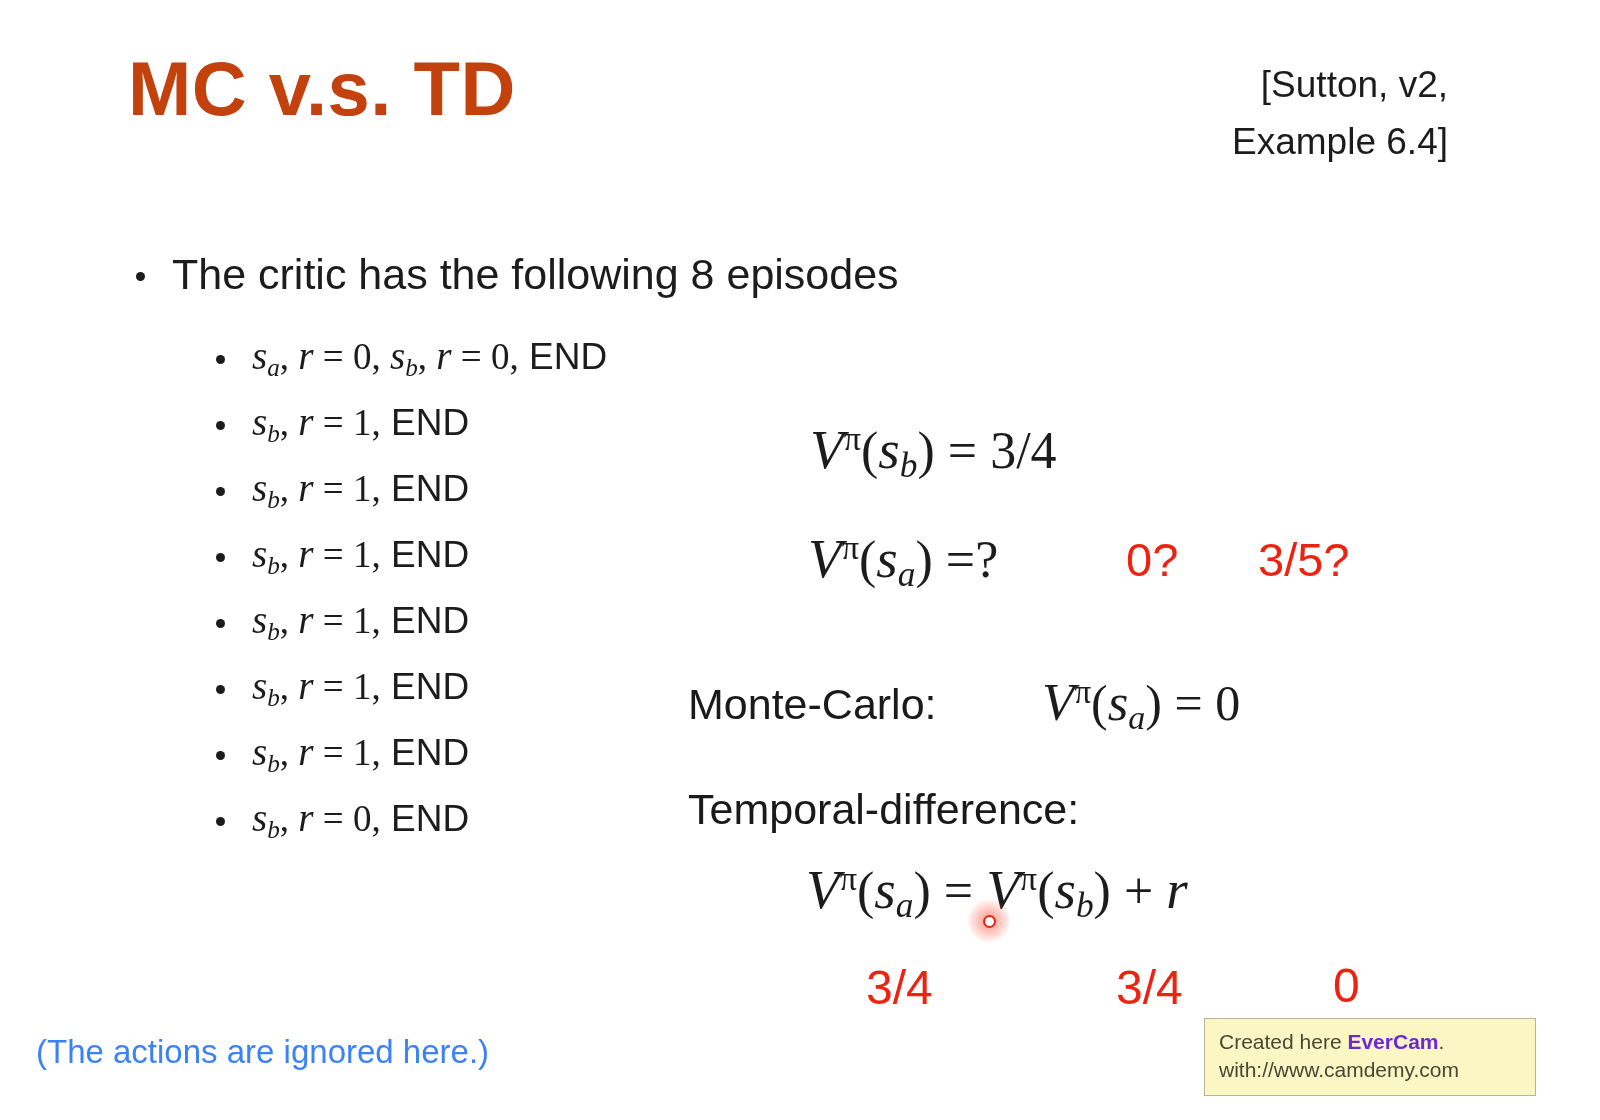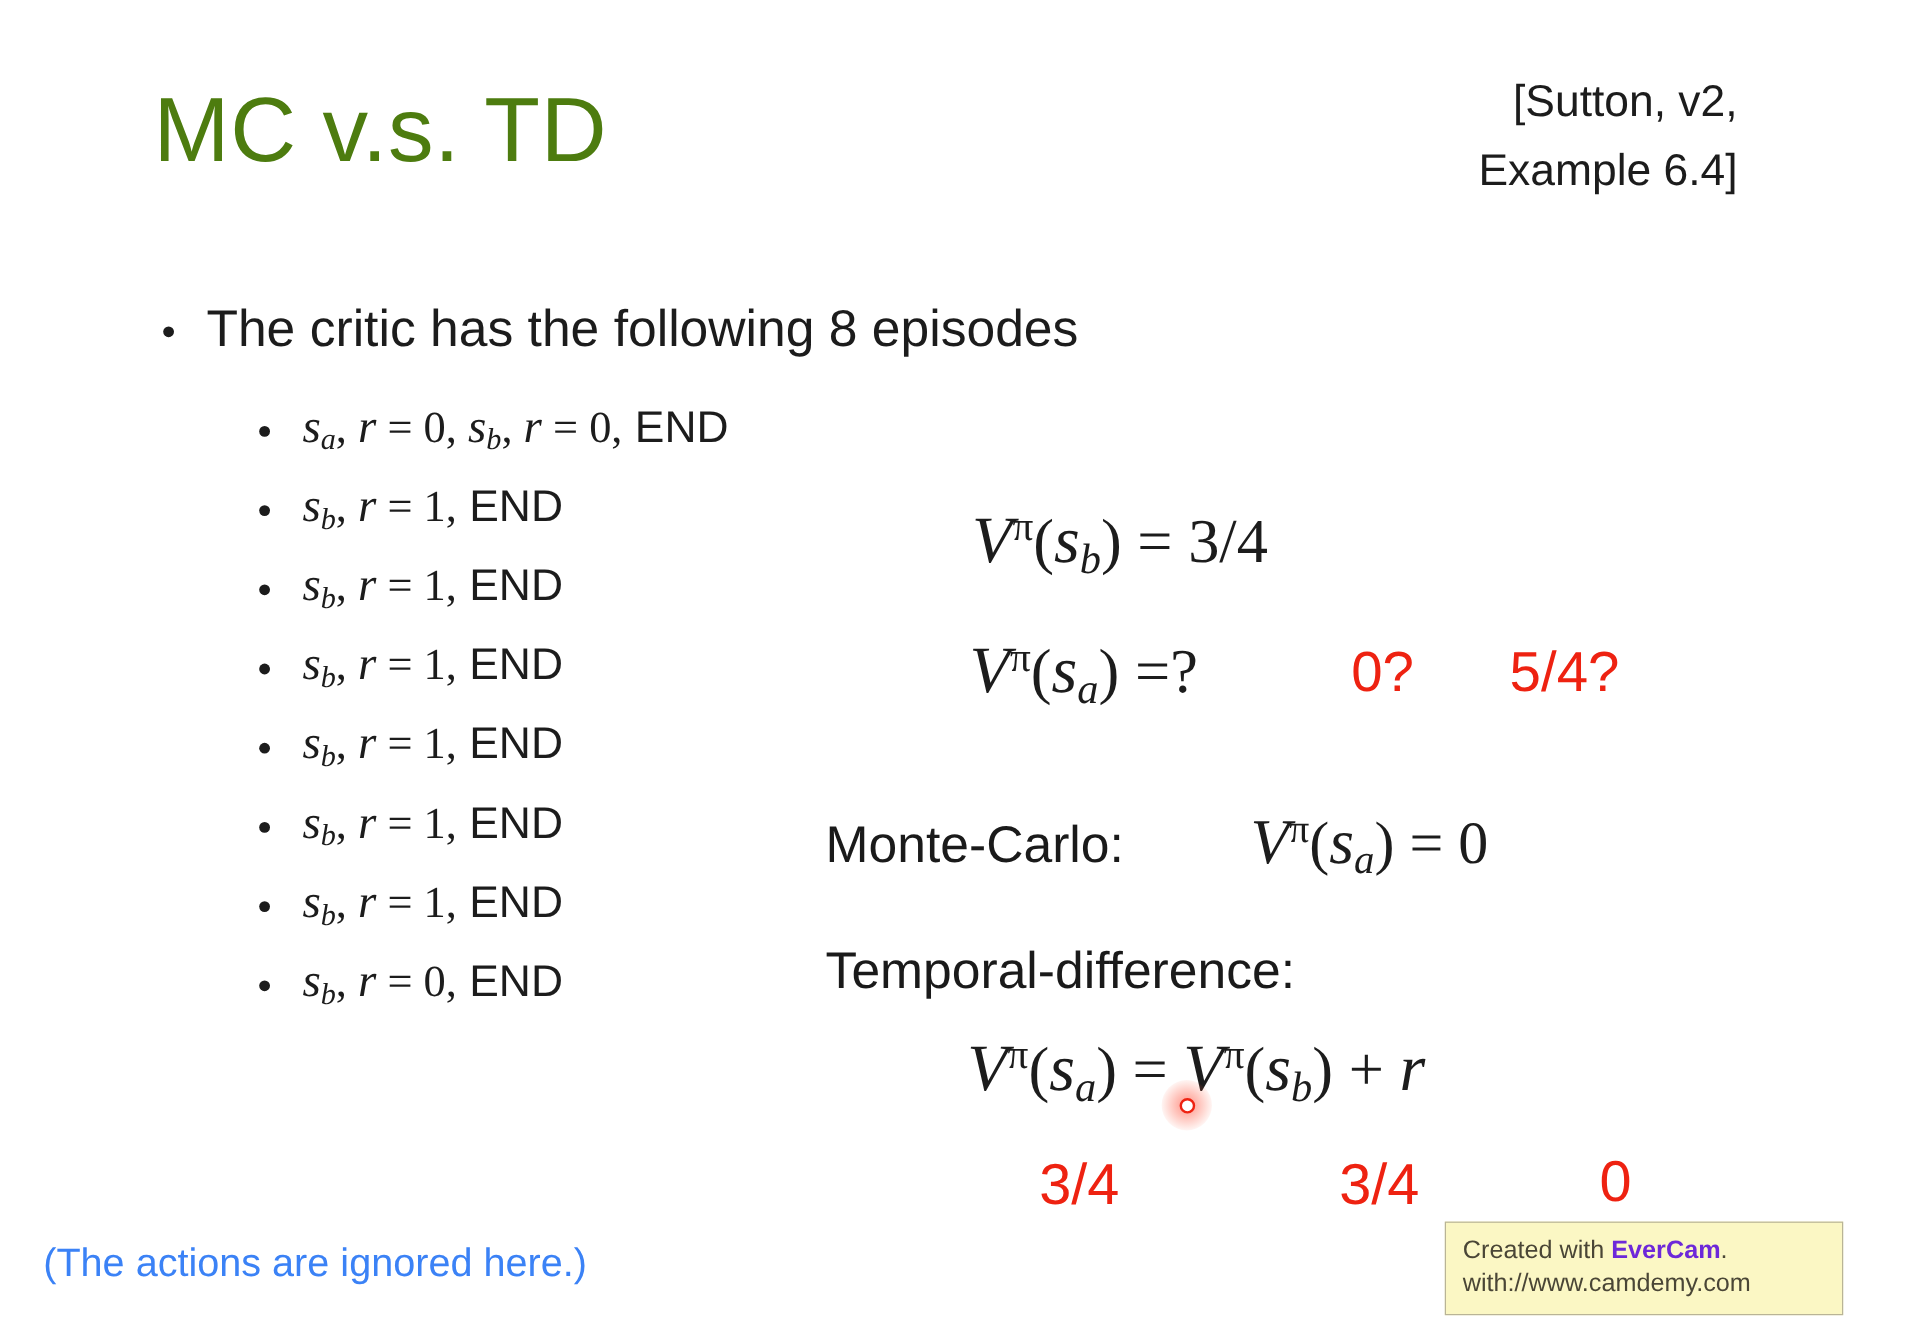"MC v.s. TD" #title { color: #4d7c0f -> #c2410c; font-weight: 400 -> 700; top: 65px -> 45px }
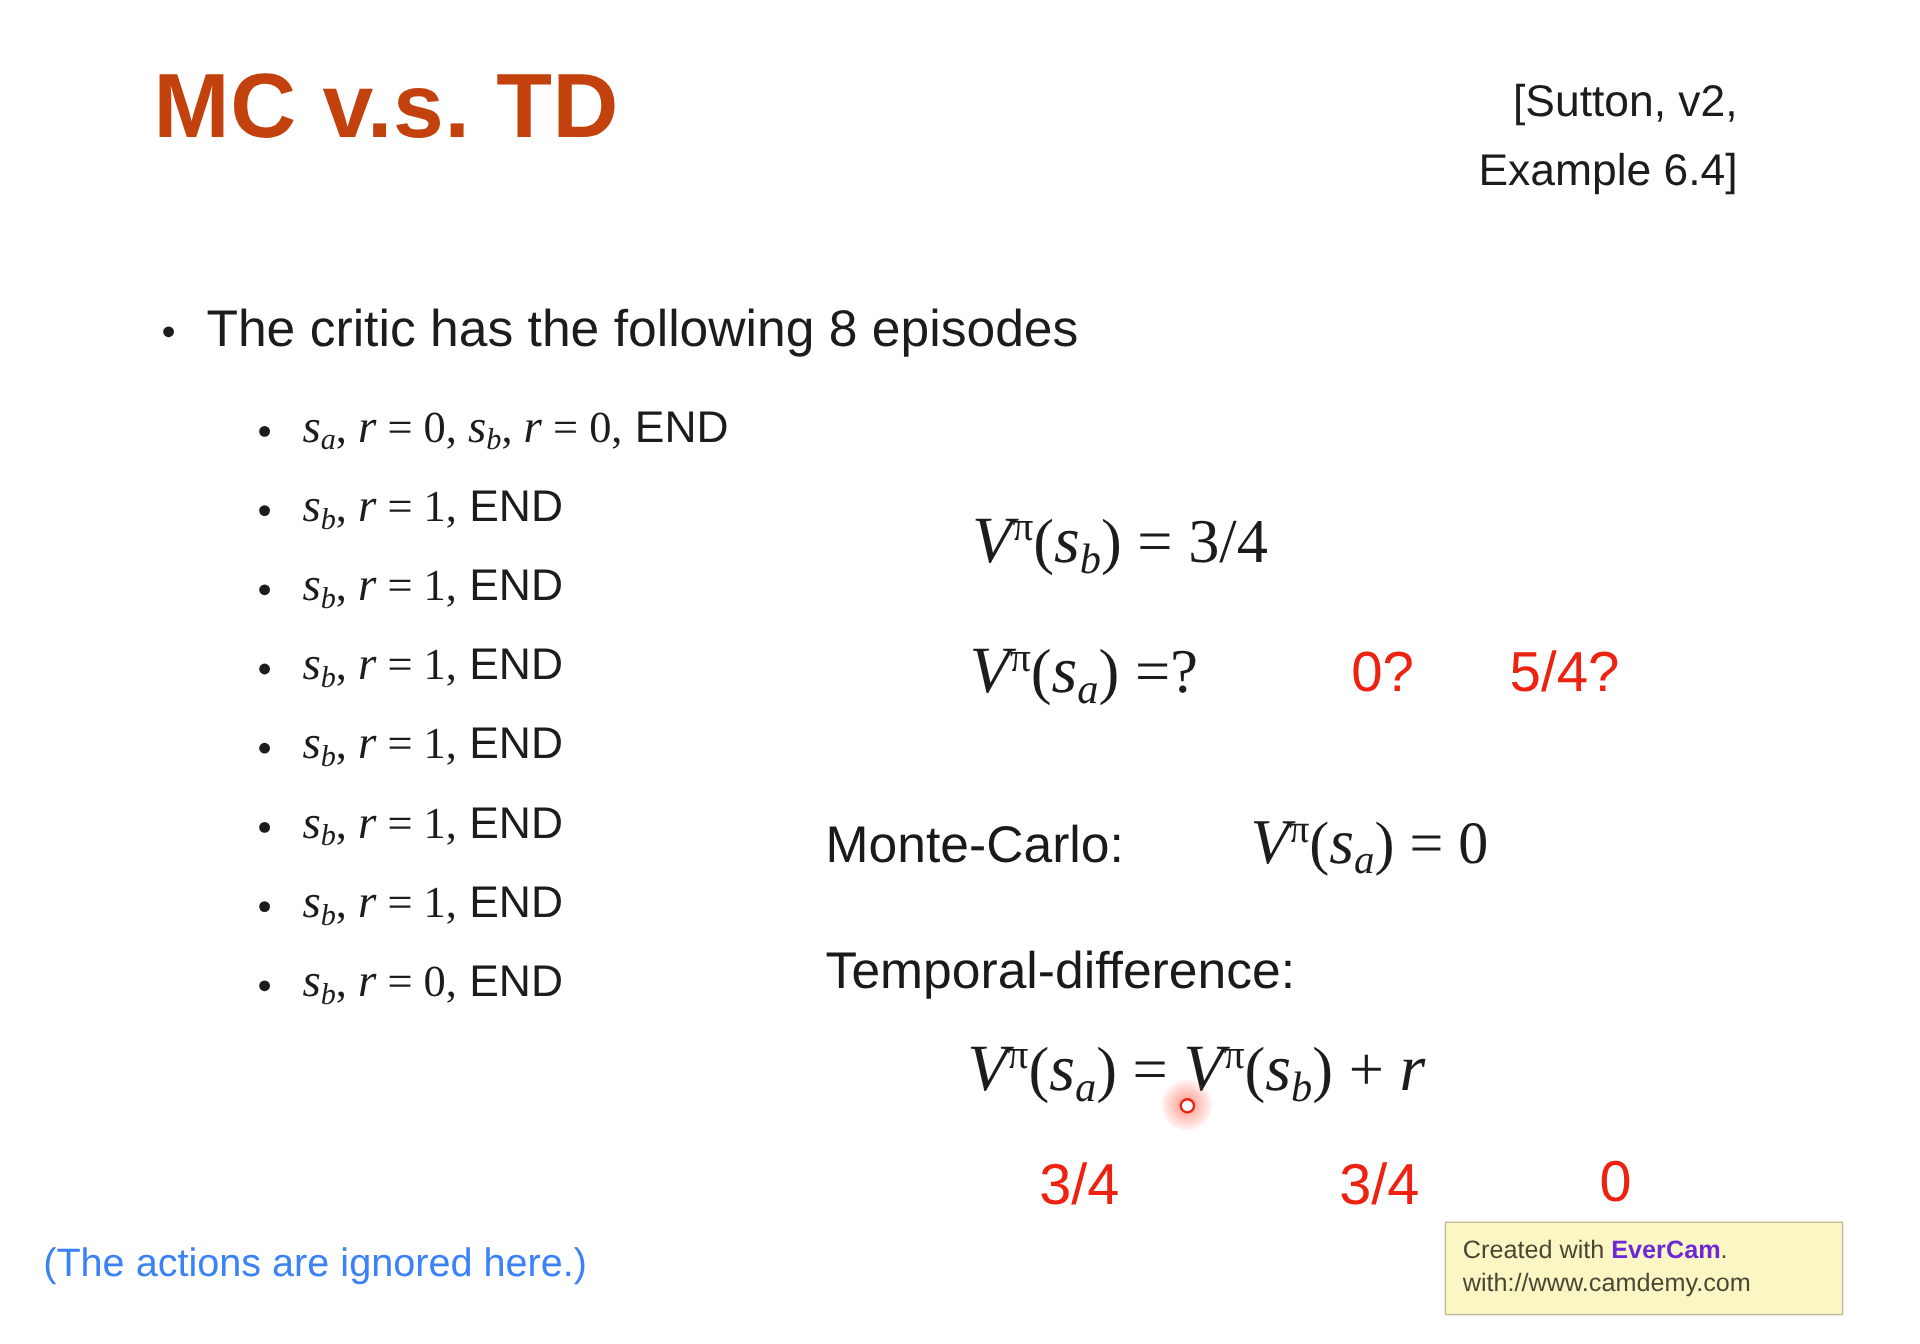"5/4?" div { text: 5/4 -> 3/5 }
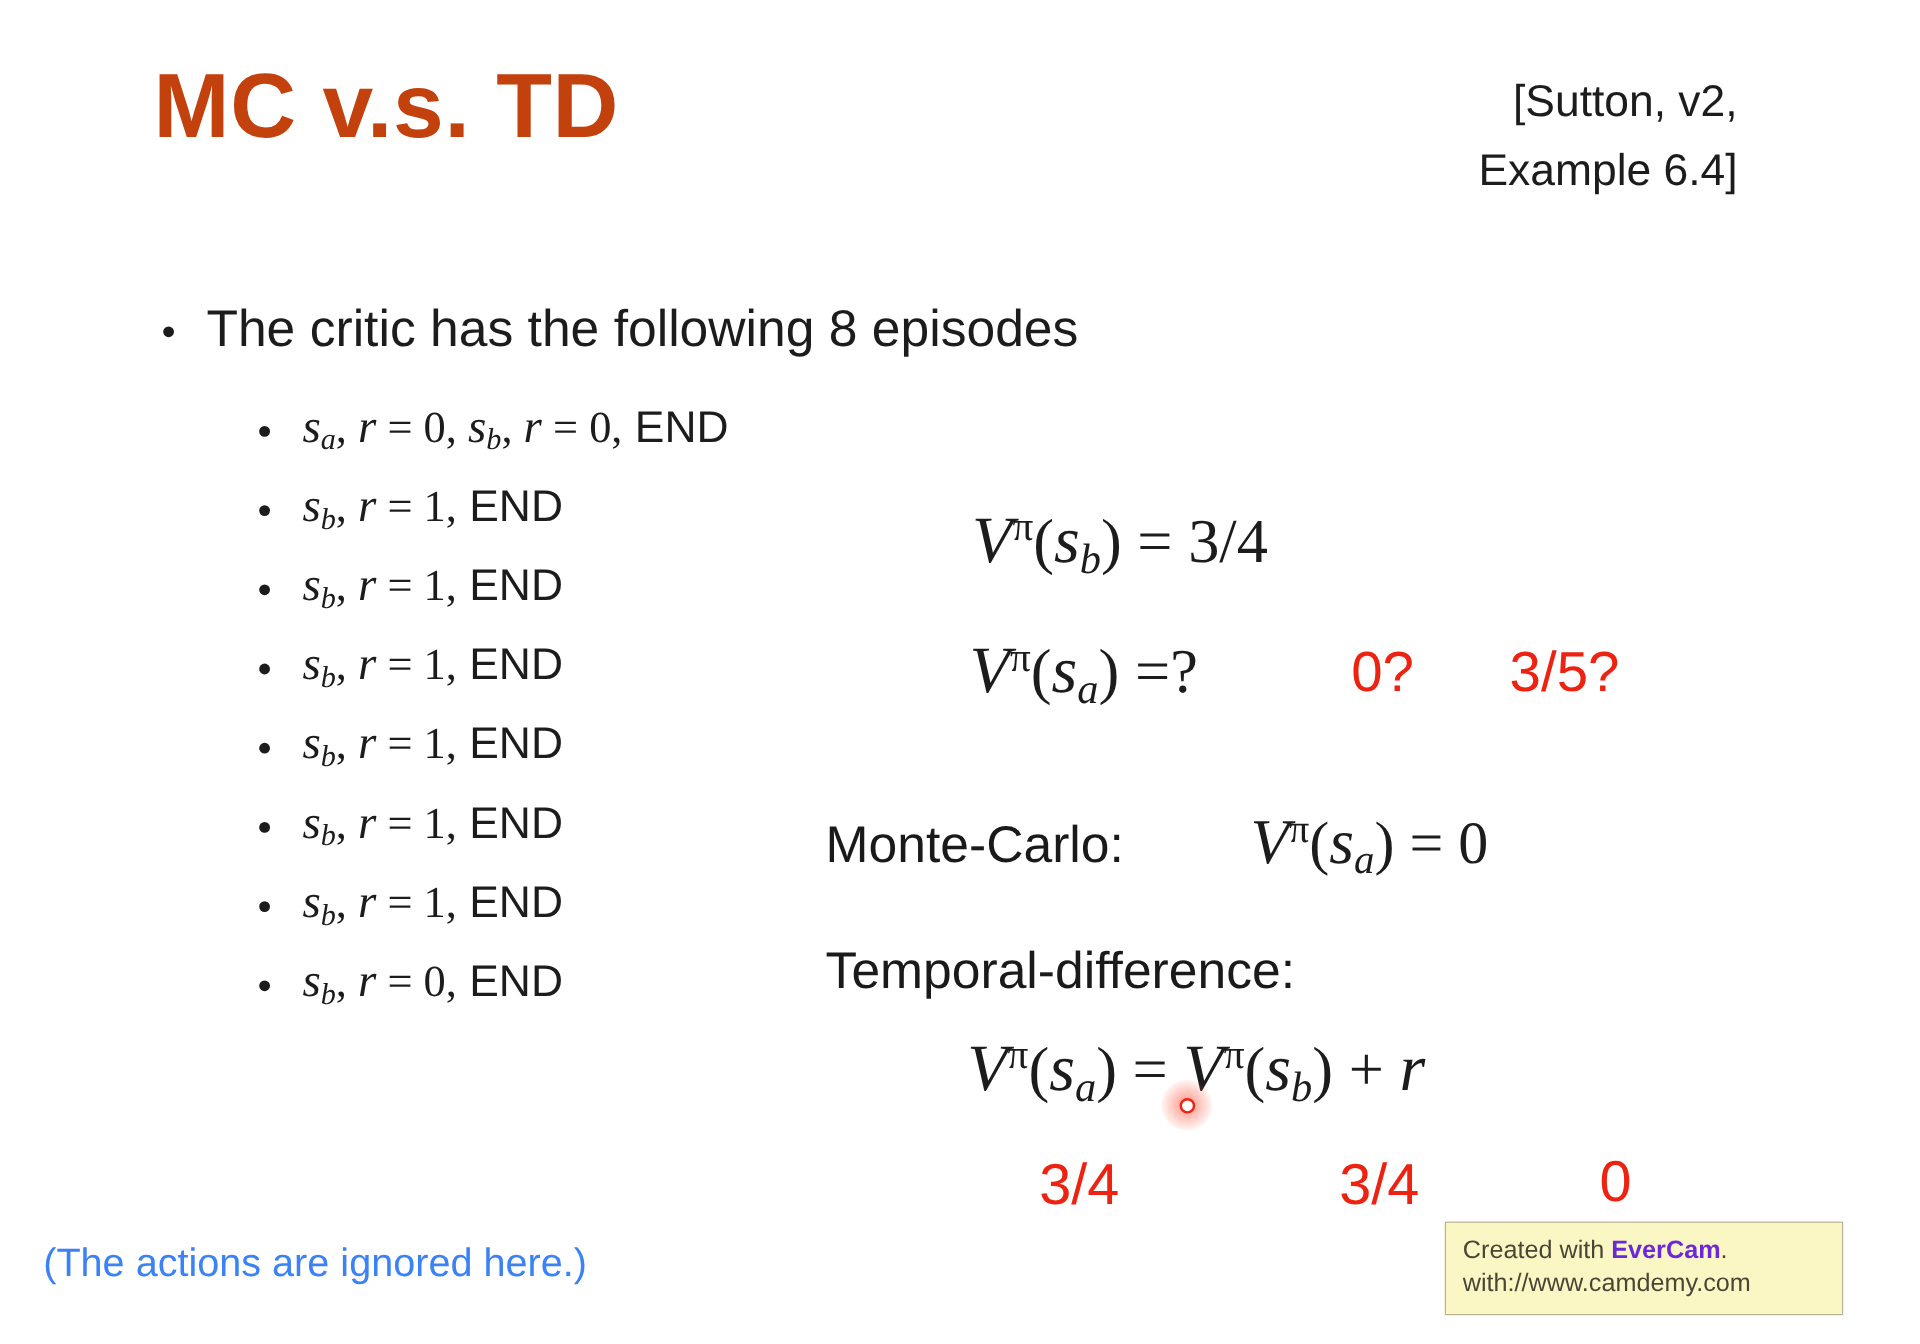"Created with" span { text: with -> here }
